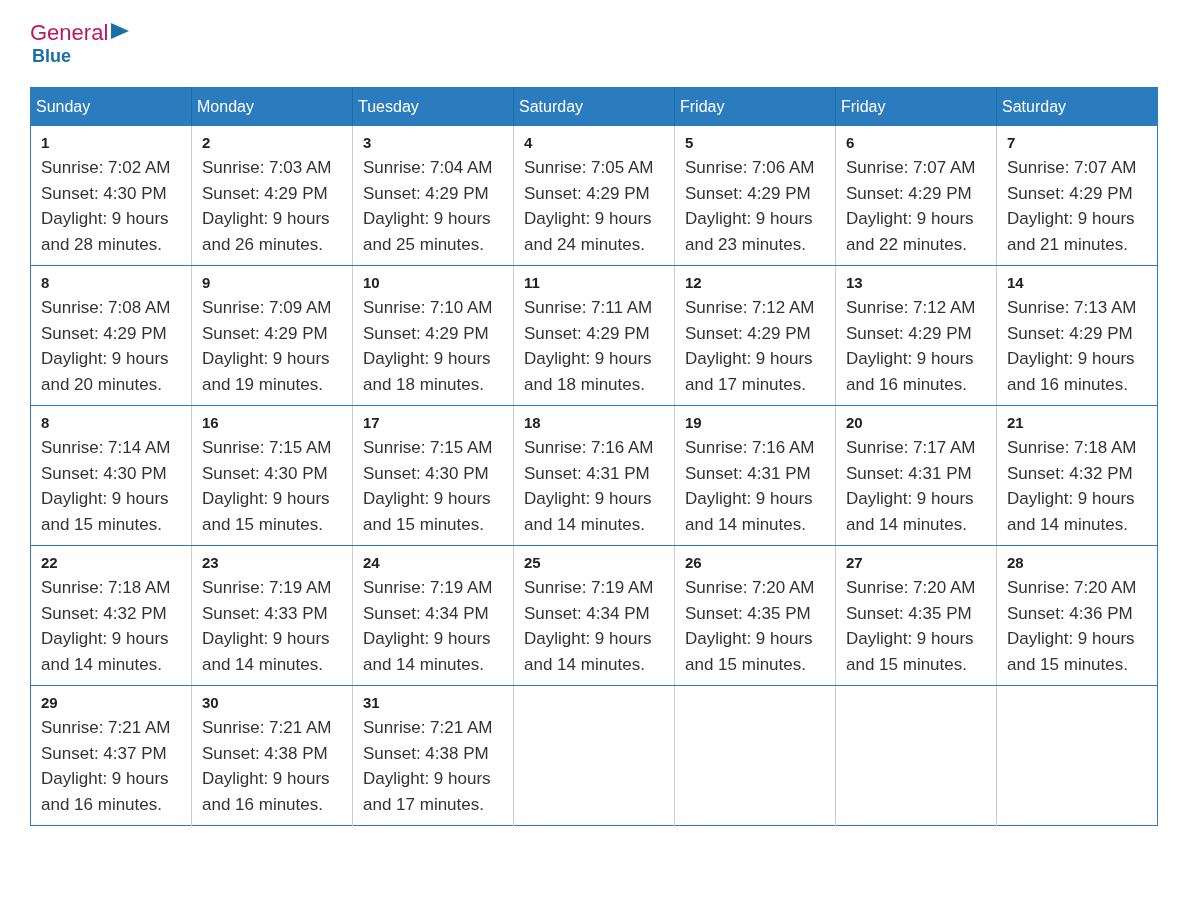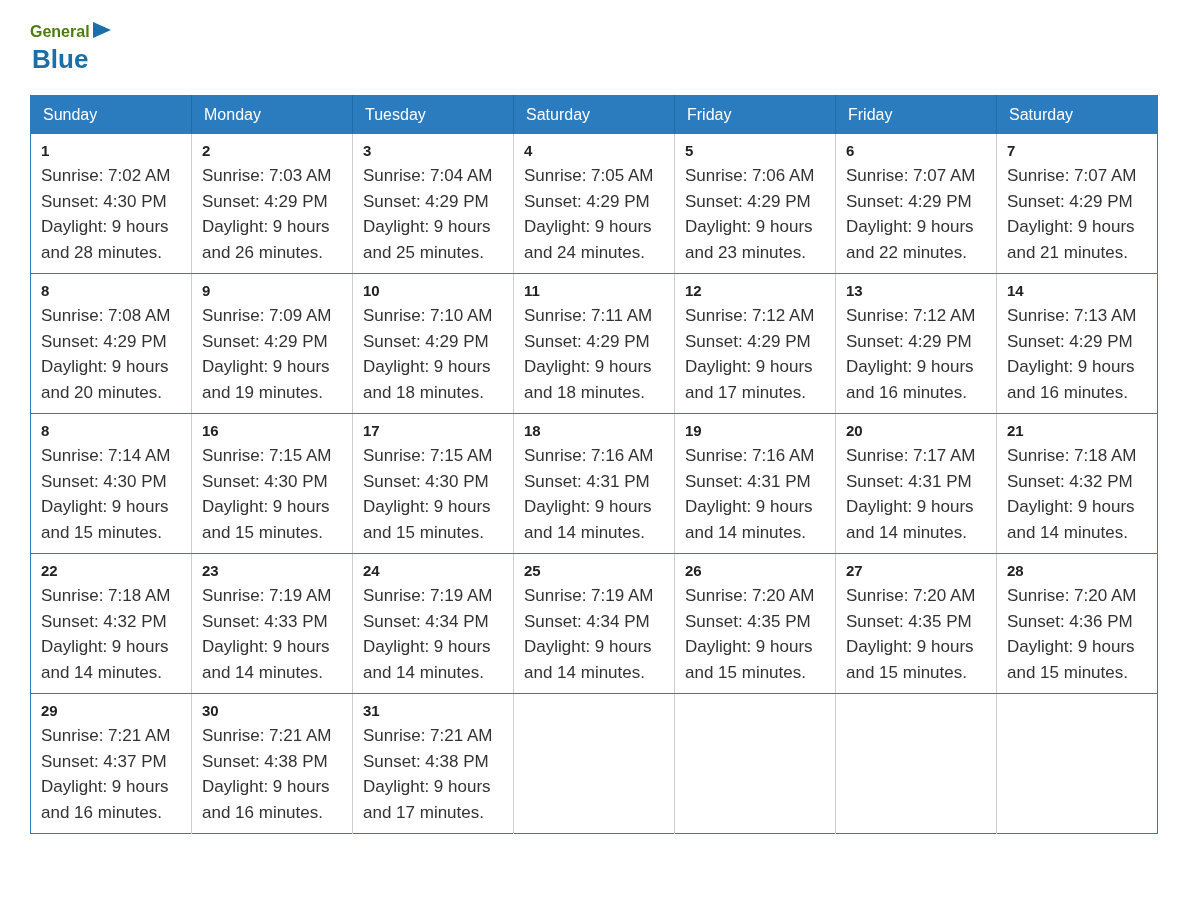"General" span { color: #4d7c0f -> #be185d; font-size: 16px -> 22px; font-weight: bold -> normal }
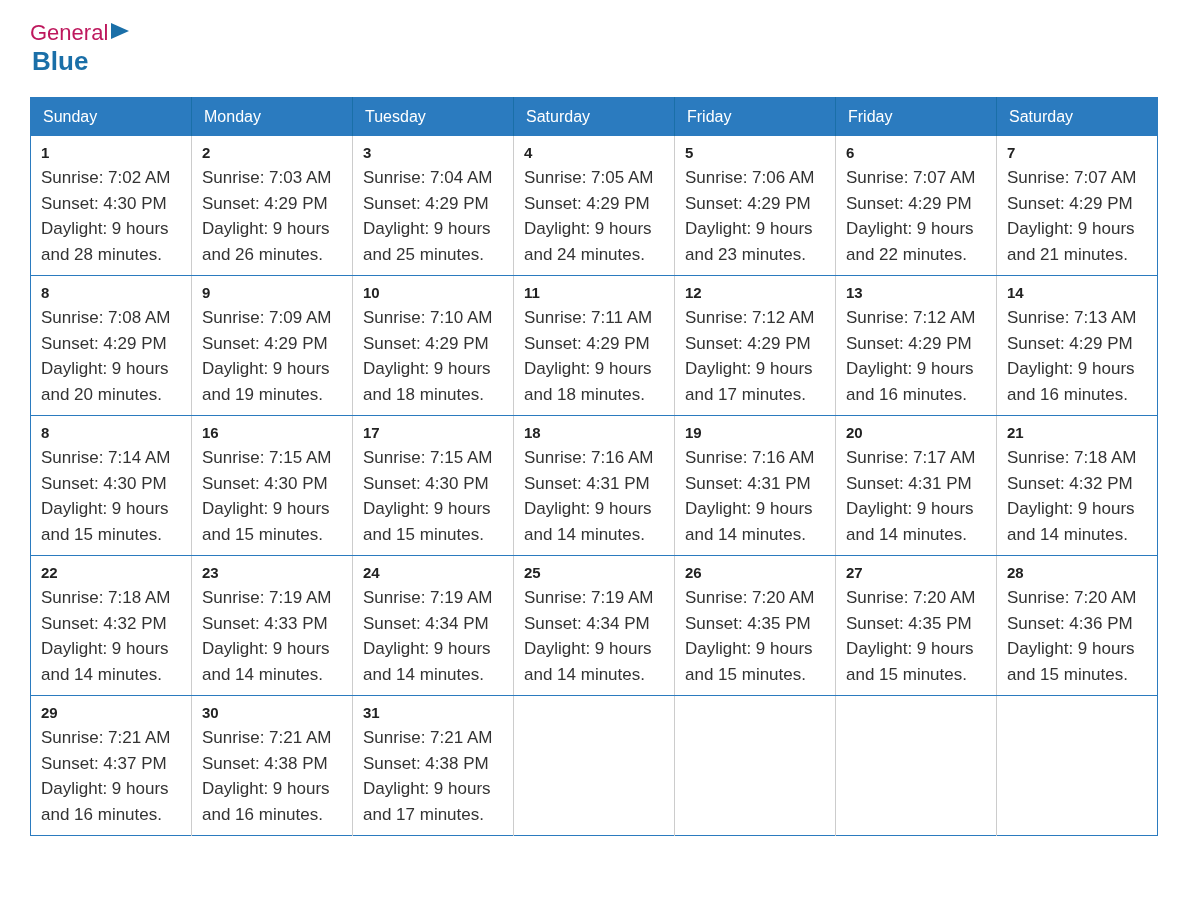"Blue" span { font-size: 26px -> 18px }
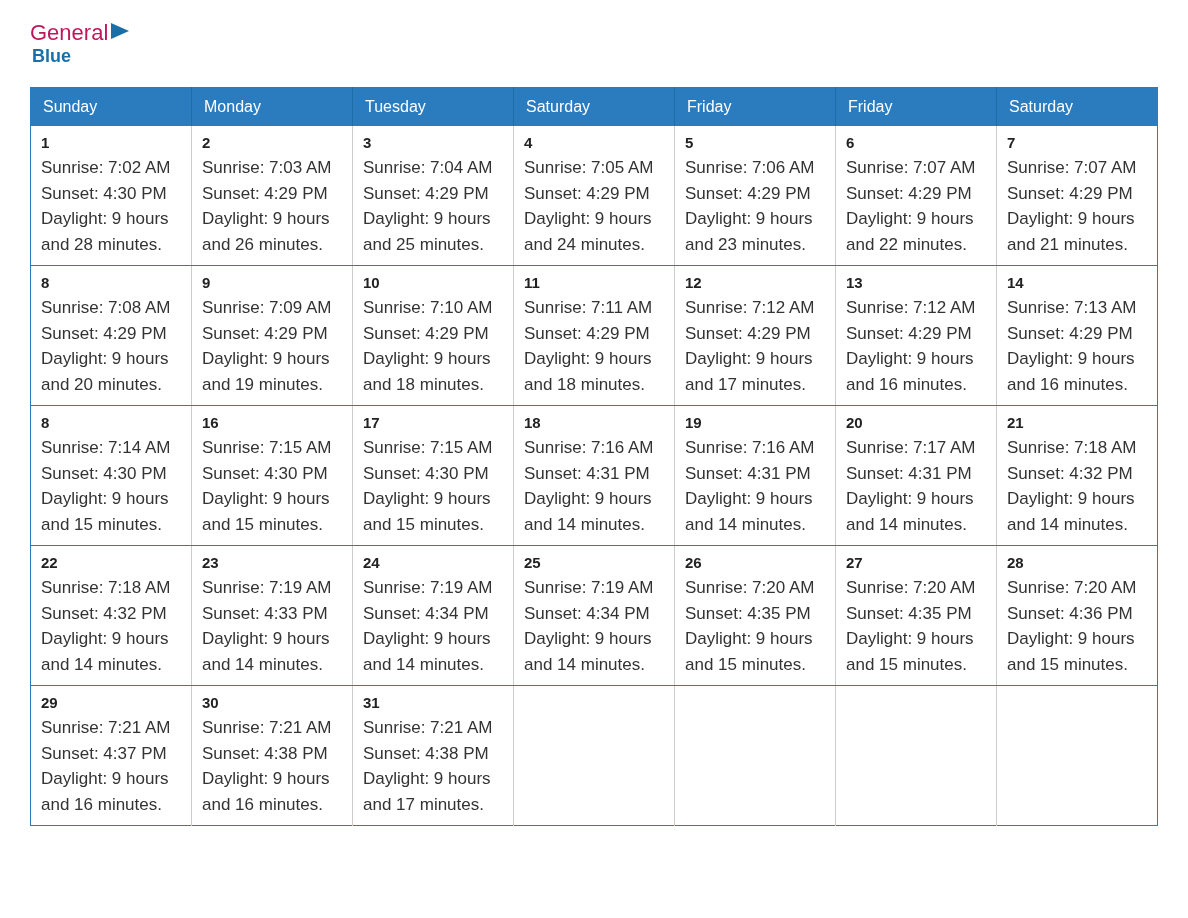"Sunday" .calendar-table th { padding: 10px 12px -> 10px 5px }
